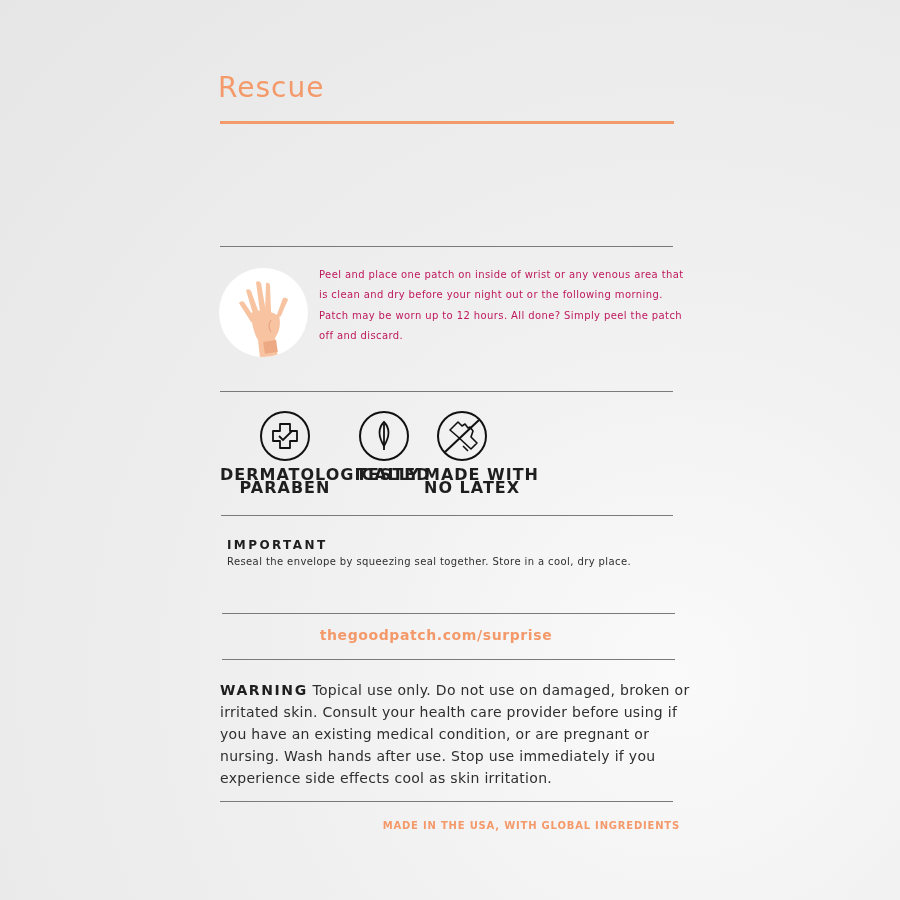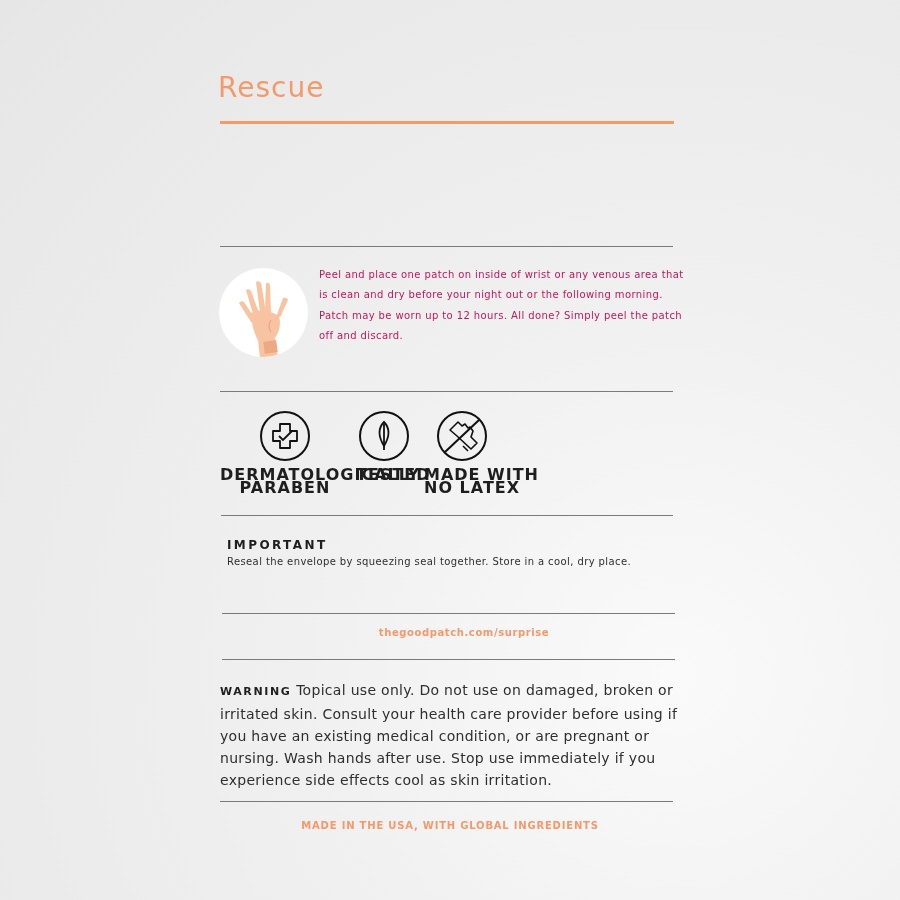"thegoodpatch.com/surprise" .url { font-size: 10px -> 14px; left: 238px -> 210px }
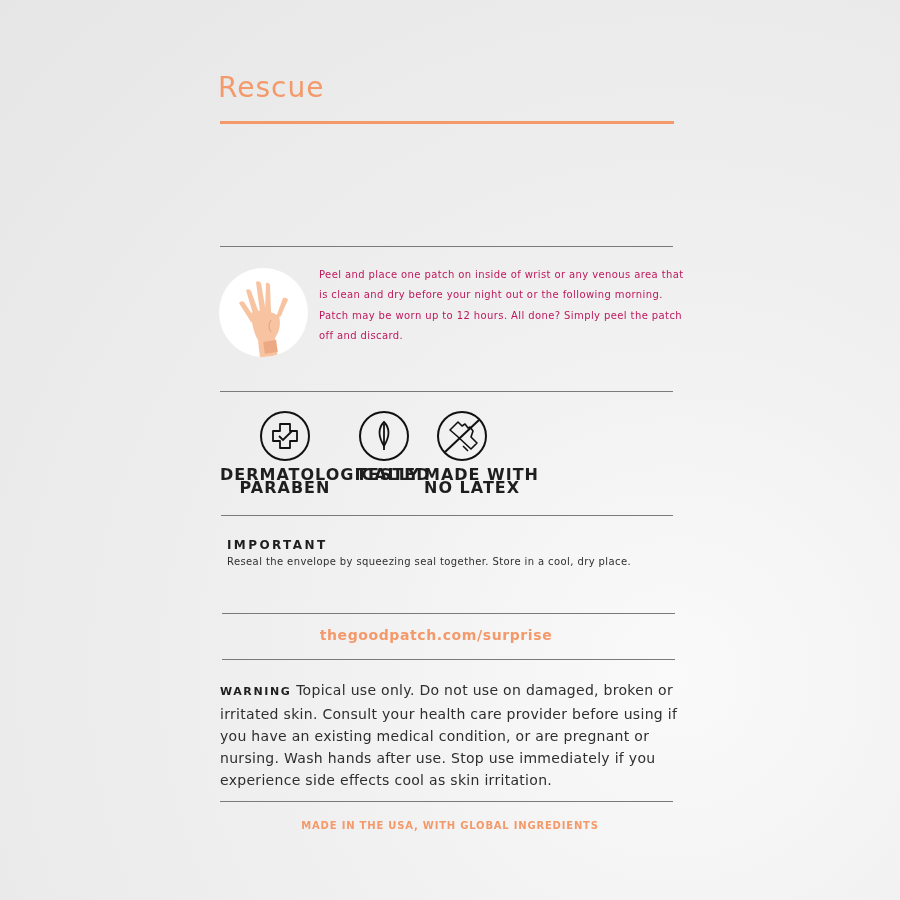"WARNING" .warning .wlabel { font-size: 11px -> 14px }
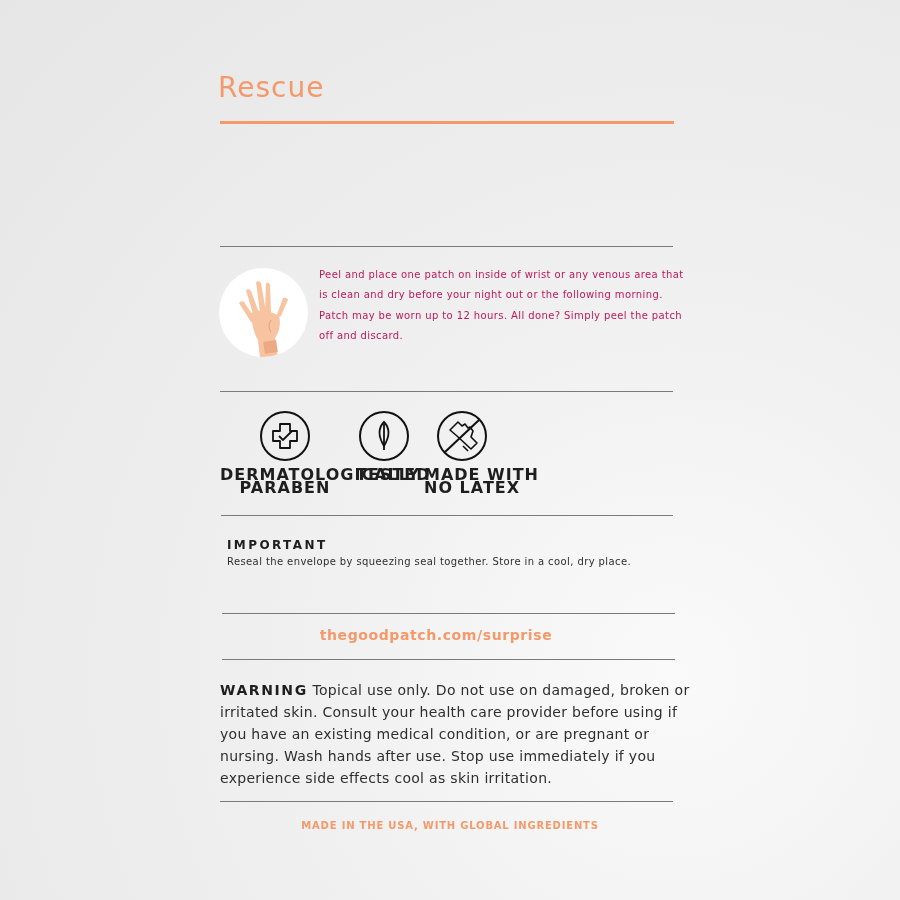"MADE IN THE USA, WITH" .footer { text-align: center -> right }
